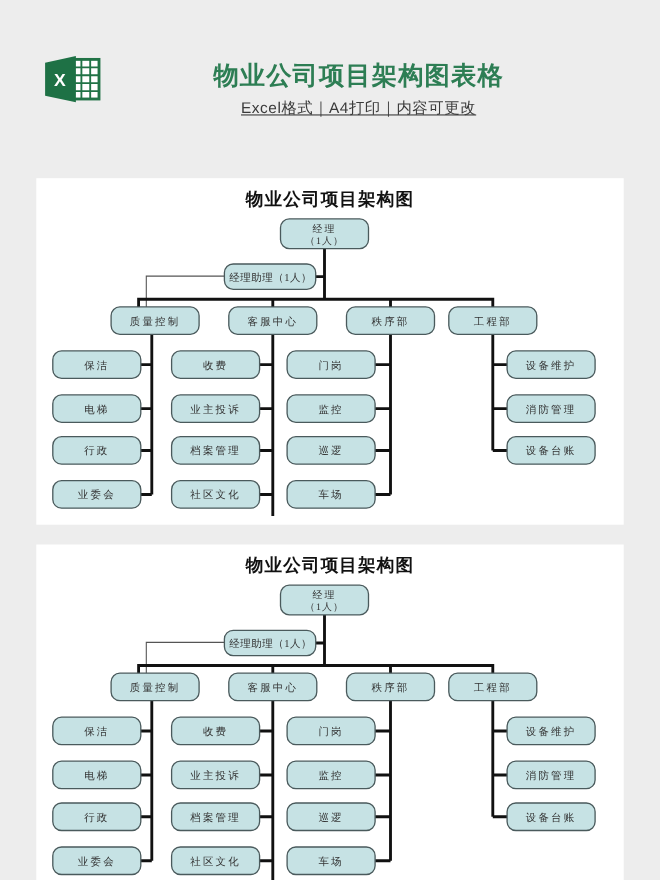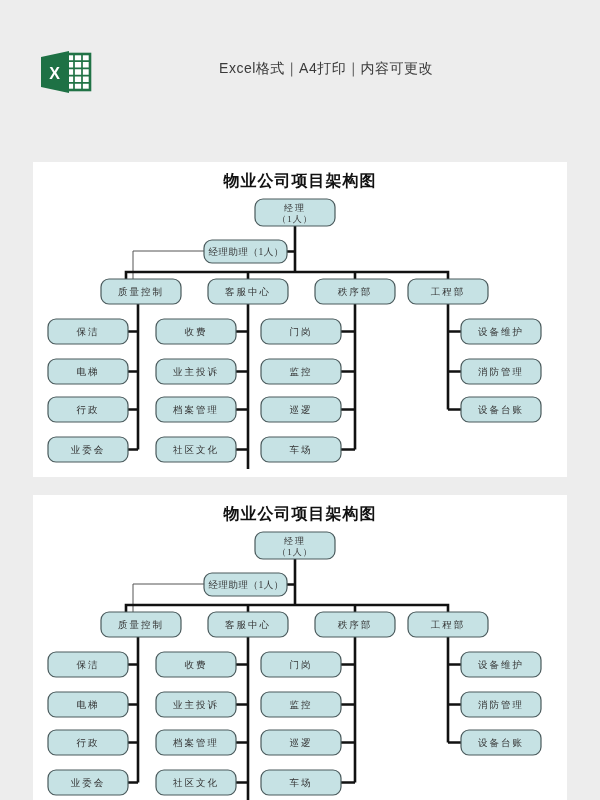"物业公司项目架构图表格" div.header-title { html: none -> <div>物业公司项目架构图表格</div> }
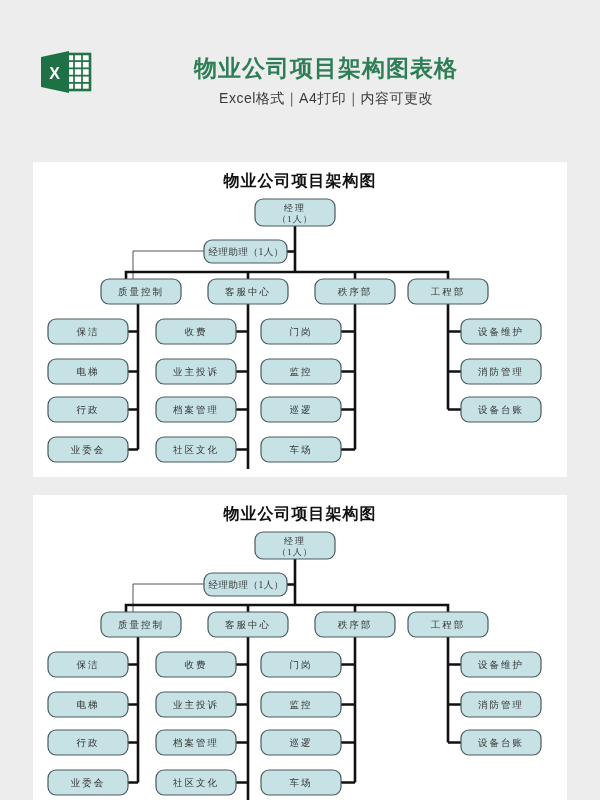"Excel格式｜A4打印｜内容可更改" .header-subtitle { text-decoration: none -> underline }
